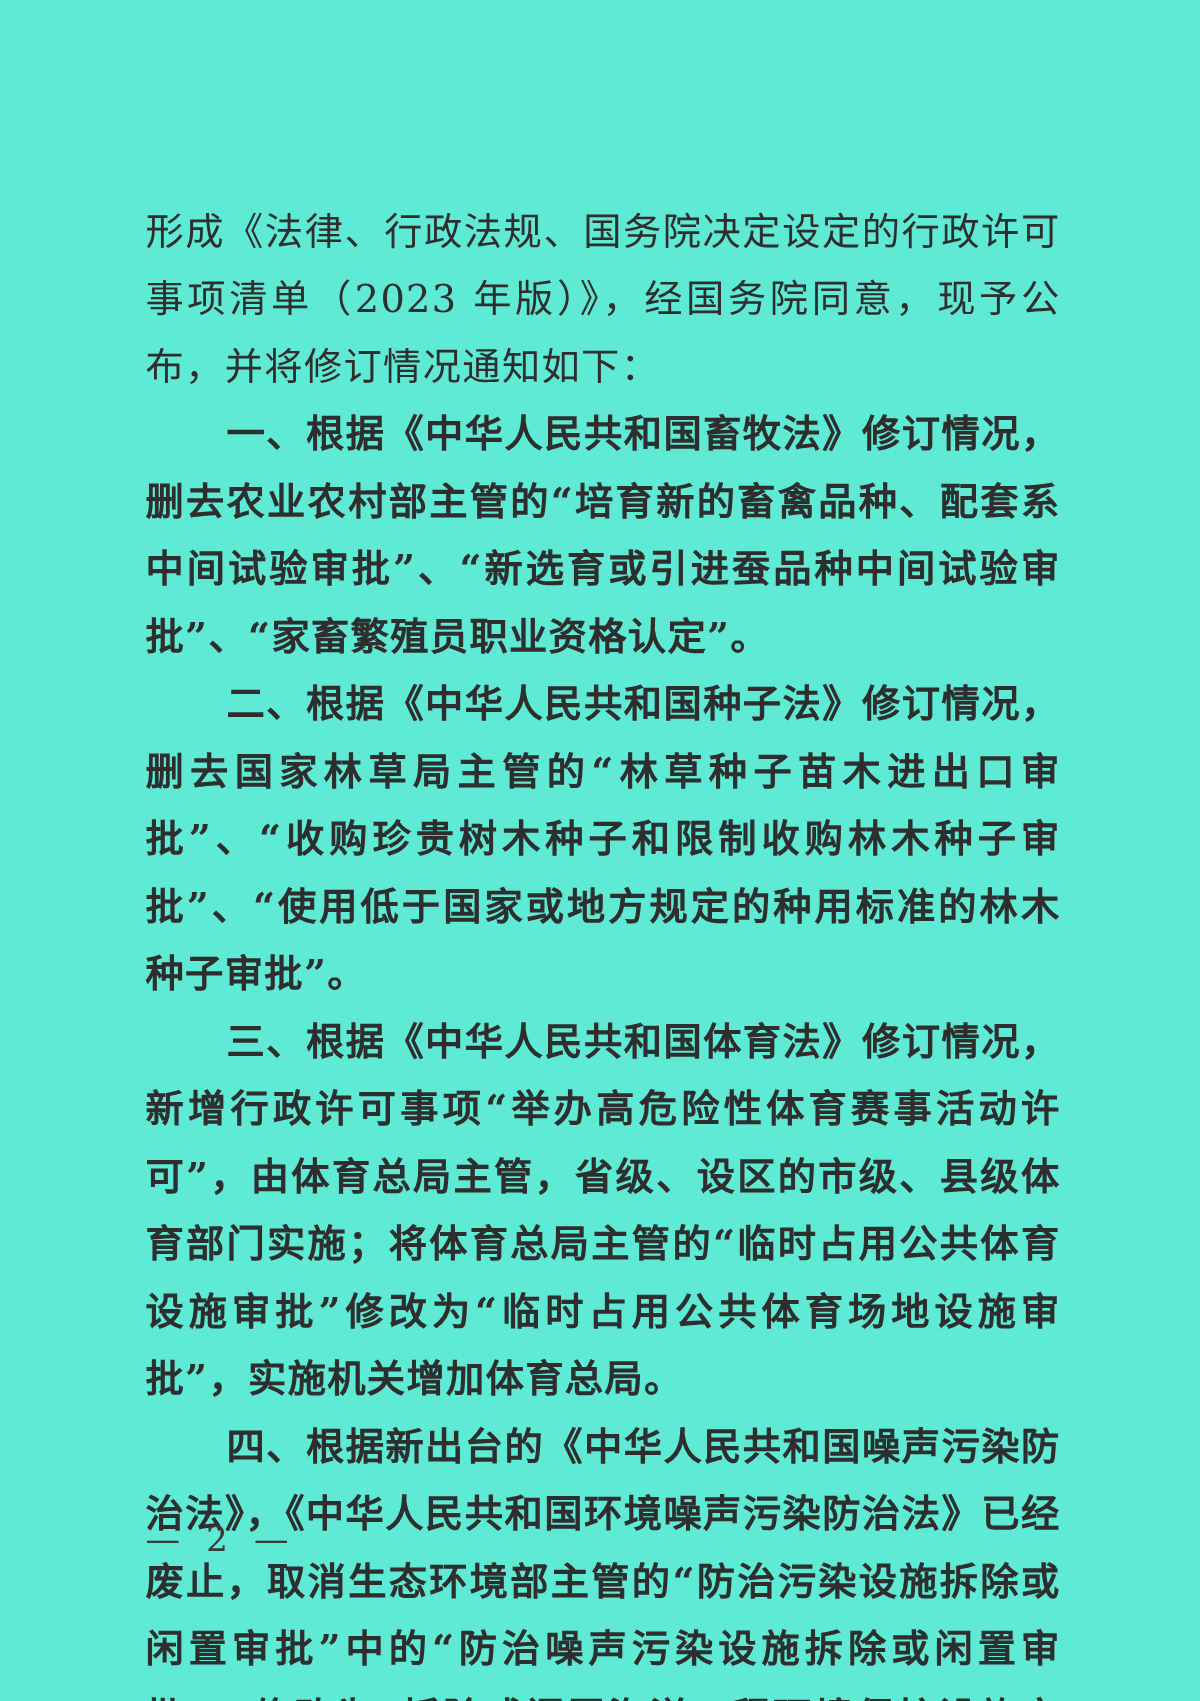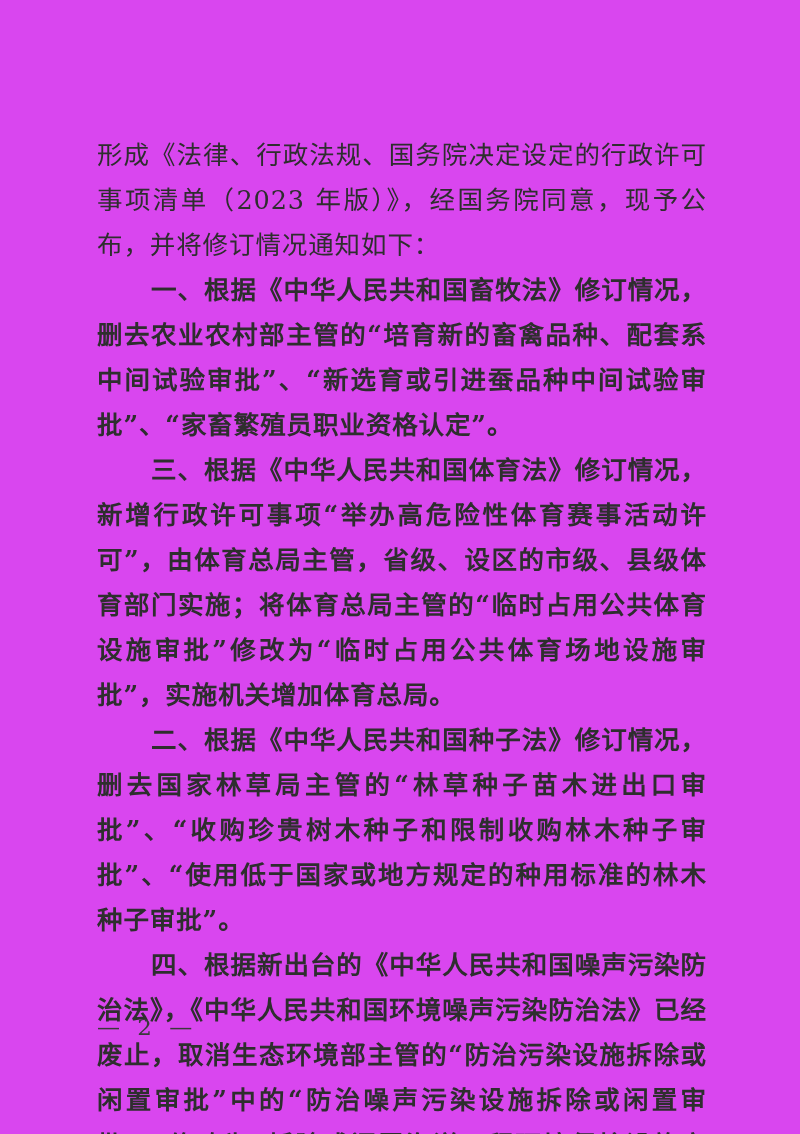"形成《法律、行政法规、国务院决定设定的行政许可事项清单（2023" .page { background: #d946ef -> #5eead4 }
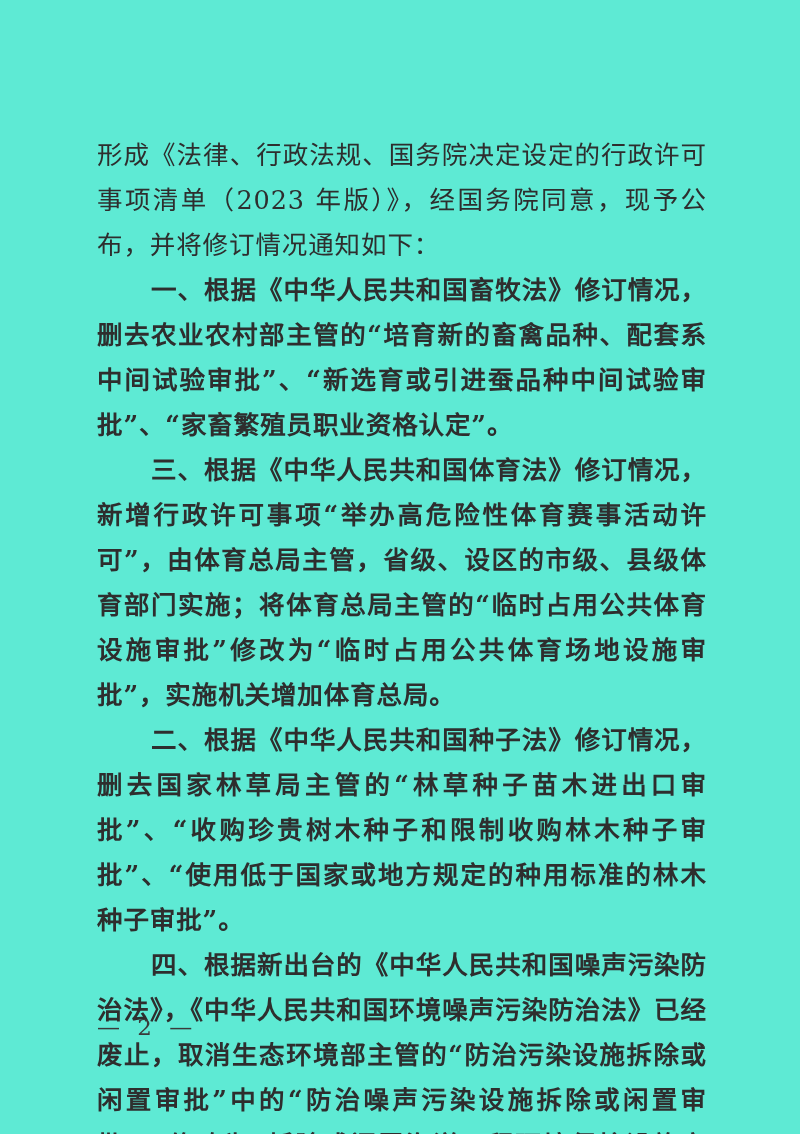"三、根据《中华人民共和国体育法》修订情况，新增行政许可事项“举办高危险性体育赛事" p.para { order: before "二、根据《中华人民共和国种子法》修订情况，删去国家林草局主管的“林草种子苗木进出" -> after "二、根据《中华人民共和国种子法》修订情况，删去国家林草局主管的“林草种子苗木进出" }
